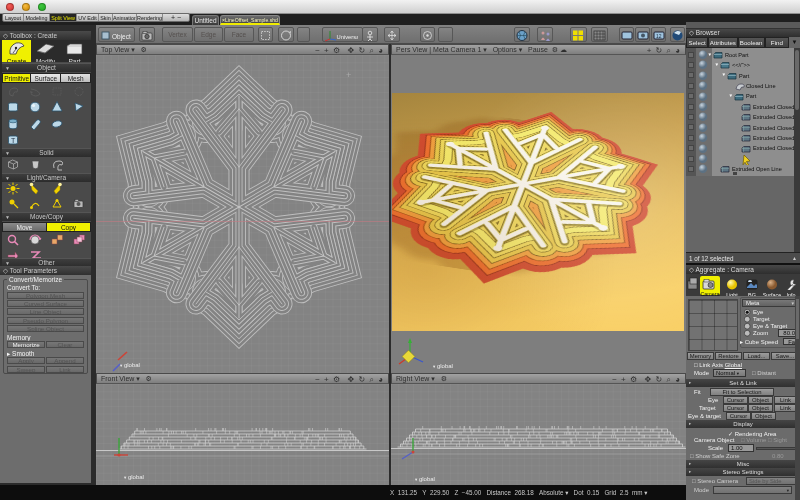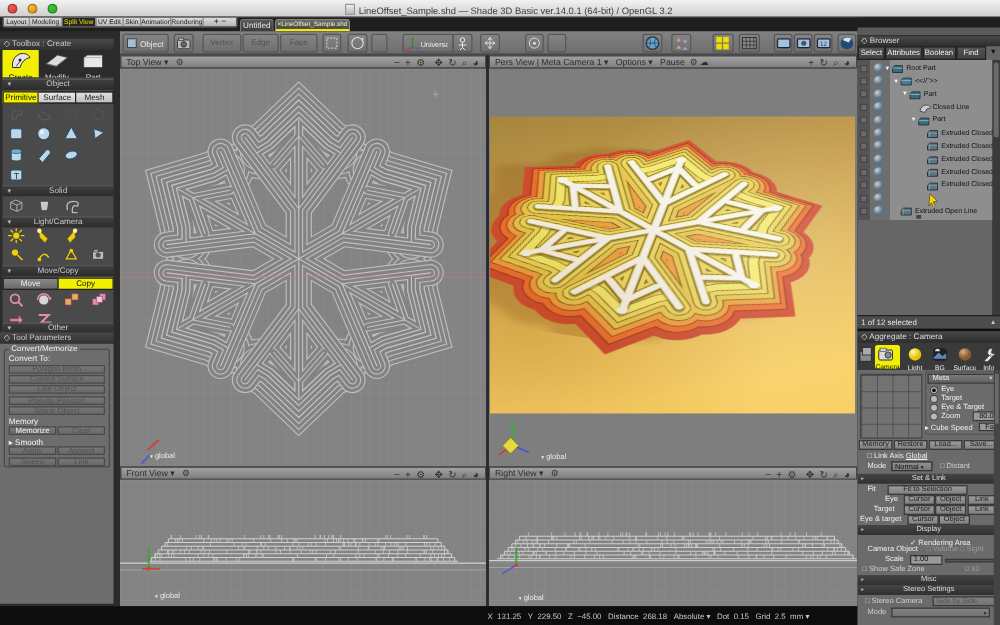"LineOffset_Sample.shd — Shade 3D Basic" div.tx { html: <div><span></span>LineOffset_Sample.shd — Shade 3D Basic ver.14.0.1 (64-bit) / OpenGL 3.2</div> -> none }
